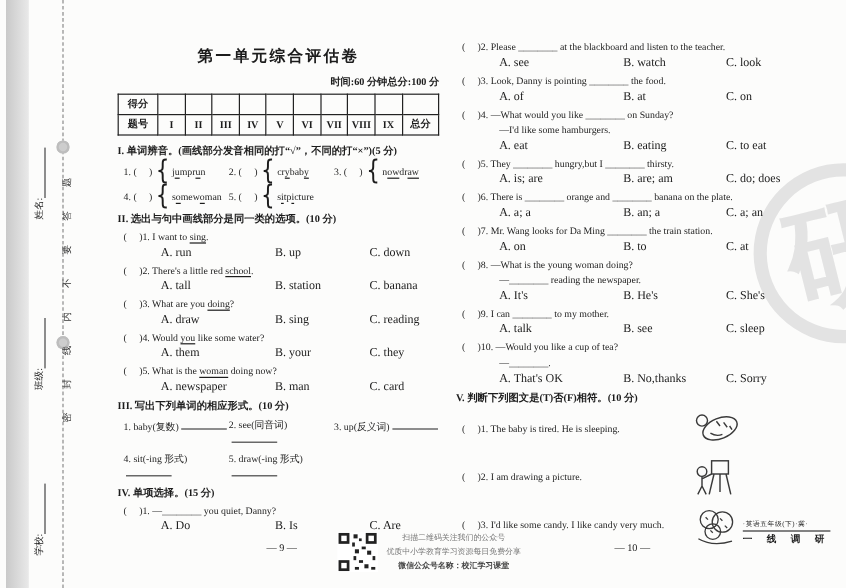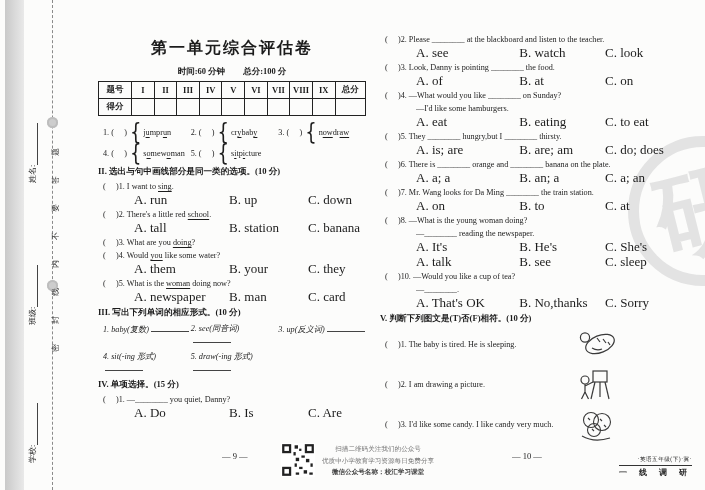"第一单元综合评估卷" .title { font-size: 16px -> 13px }
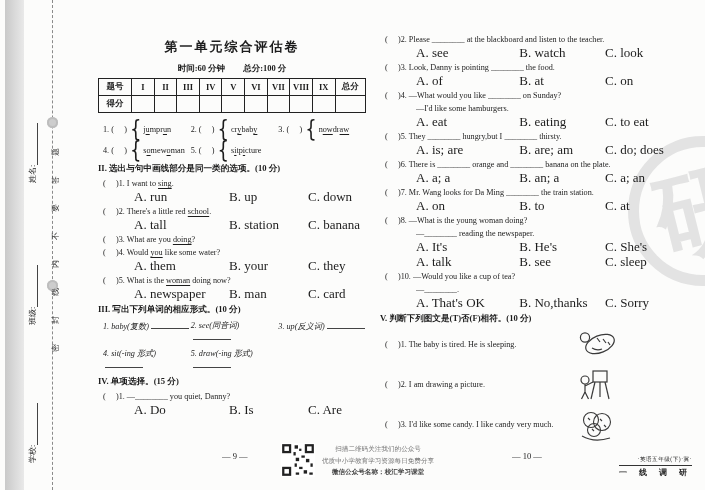"A. see" .opts { font-size: 13px -> 10px }
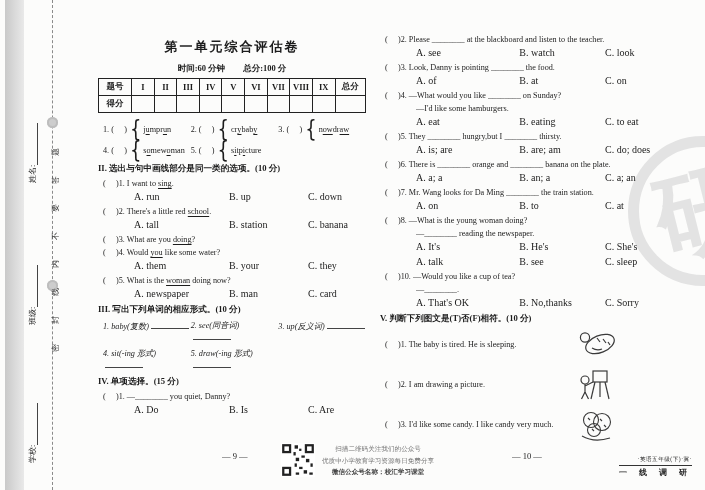"时间:60 分钟" .meta { gap: 18px -> none; justify-content: center -> flex-end }
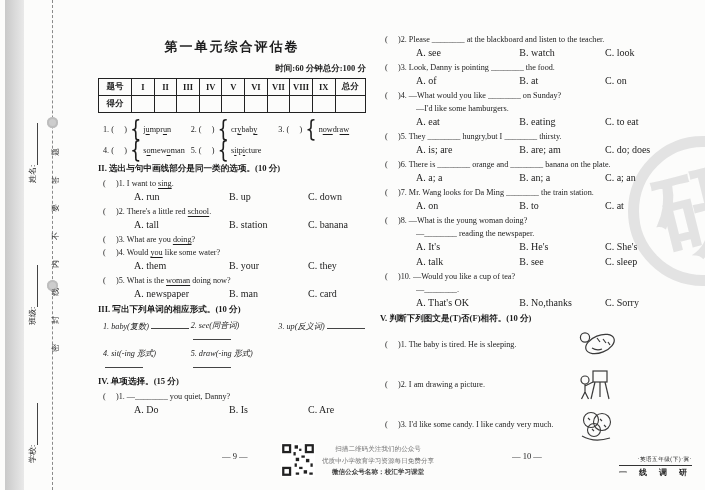"题号" tr { order: before "得分" -> after "得分" }
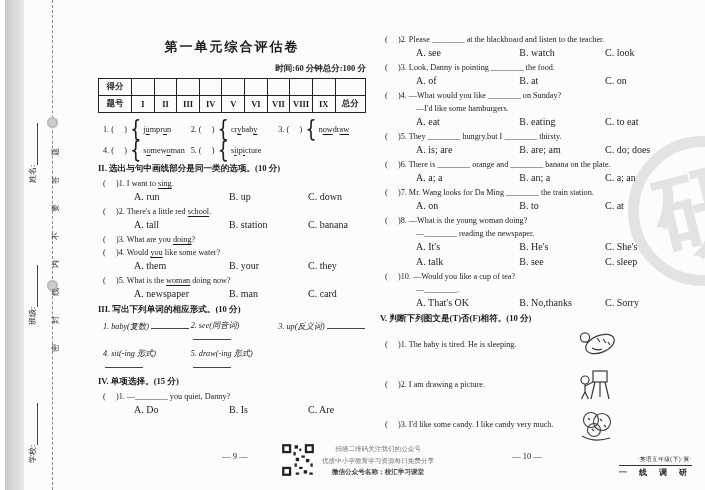"I. 单词辨音。(画线部分发音相同的打“√”，不同的打“×”)(5 分)" div.sec { html: none -> <div>I. 单词辨音。(画线部分发音相同的打“√”，不同的打“×”)(5 分)</div> }
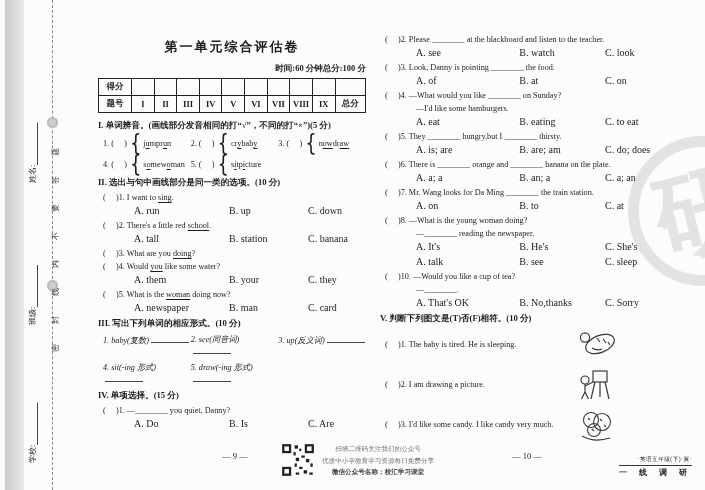"A. draw" div.opts { html: none -> <div> <span>A. draw</span> <span>B. sing</span> <span>C. reading</span> </div> }
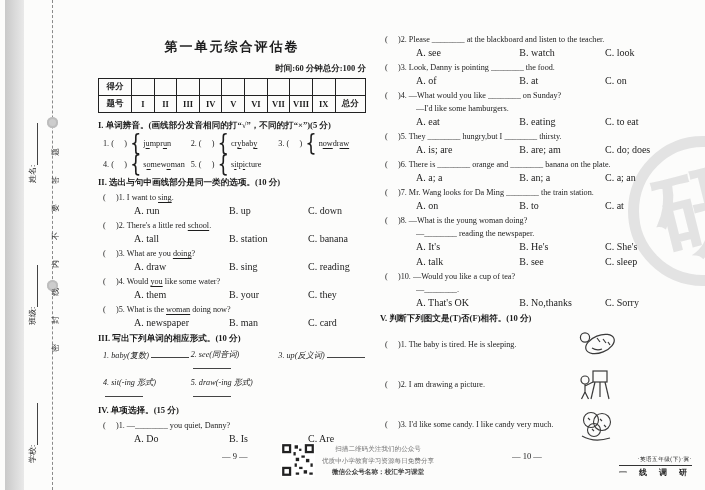"( )9. I can ________" div.q { html: none -> <div>(&nbsp;&nbsp;&nbsp;&nbsp;&nbsp;)9. I can ________ to my mother.</div> }
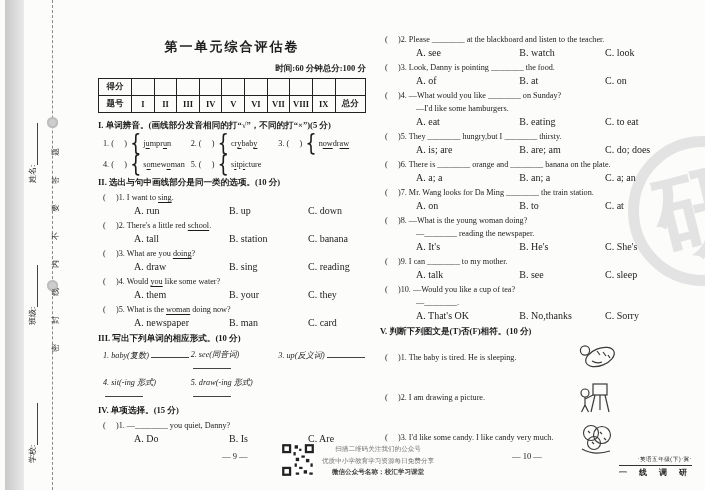"1. baby(复数)" .trow { font-style: italic -> none }
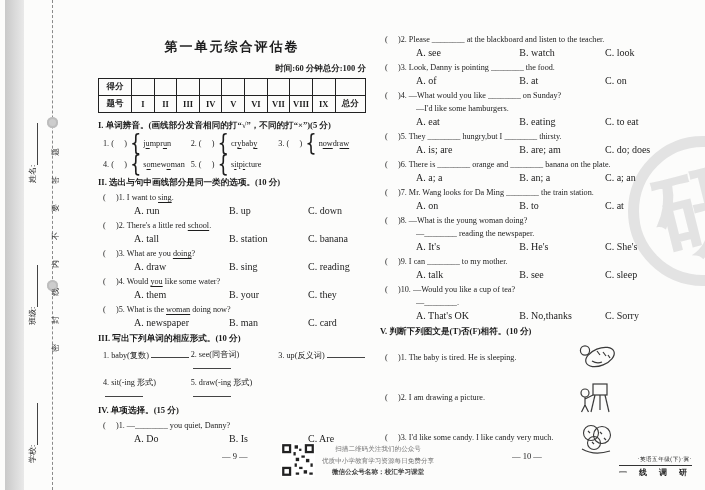"一 线 调 研" .brand { text-align: right -> left; top: 456px -> 433px }
